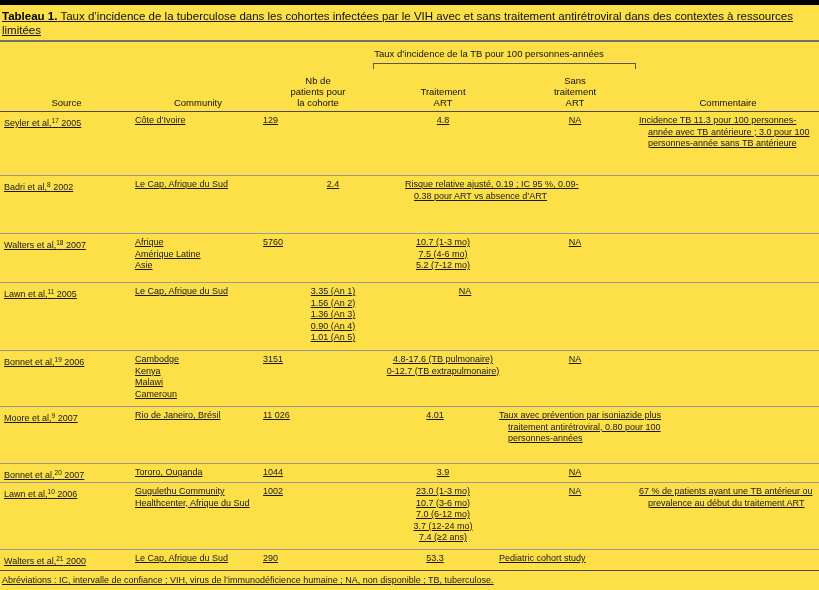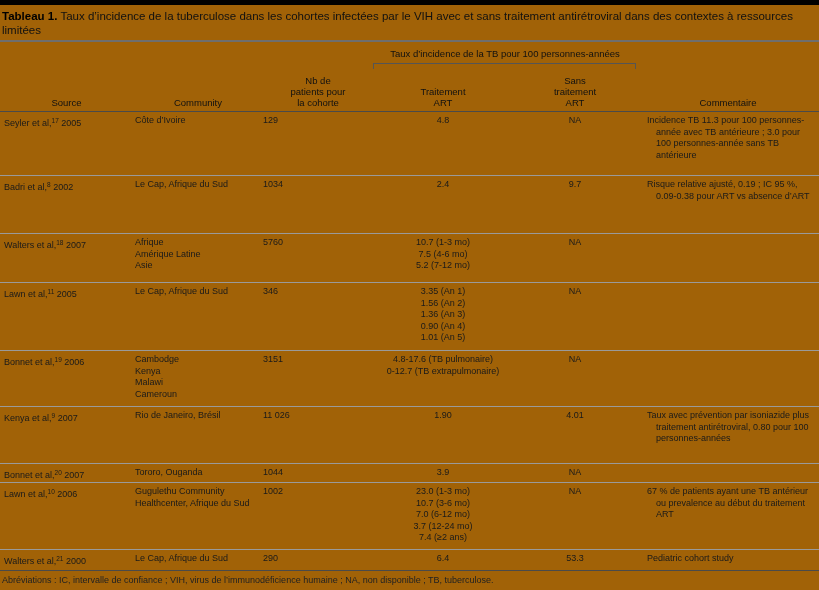"Tableau 1. Taux d’incidence de" .page { background: #a16207 -> #fde047; text-decoration: none -> underline }
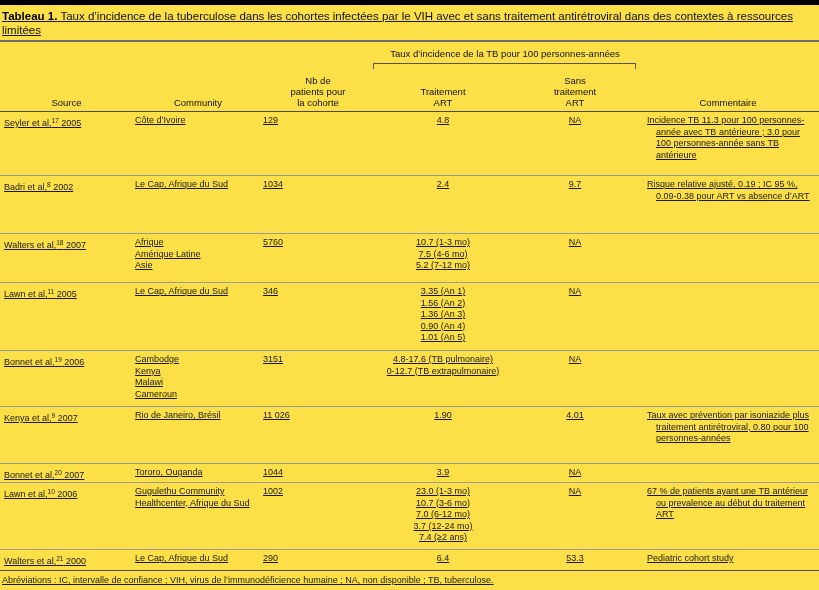"Taux d’incidence de la TB" .spanner-label { left: 373px -> 357px }
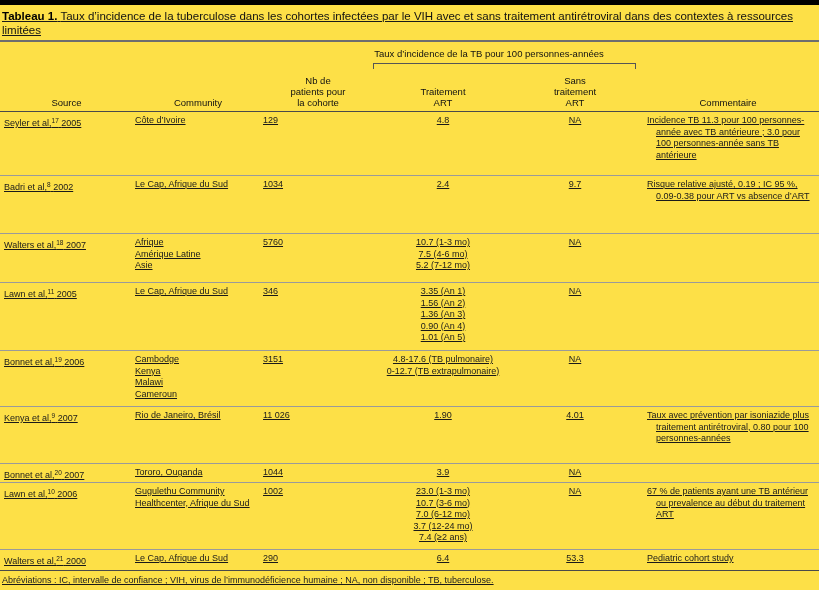"Incidence TB 11.3 pour 100" .hang { margin-left: 8px -> none }
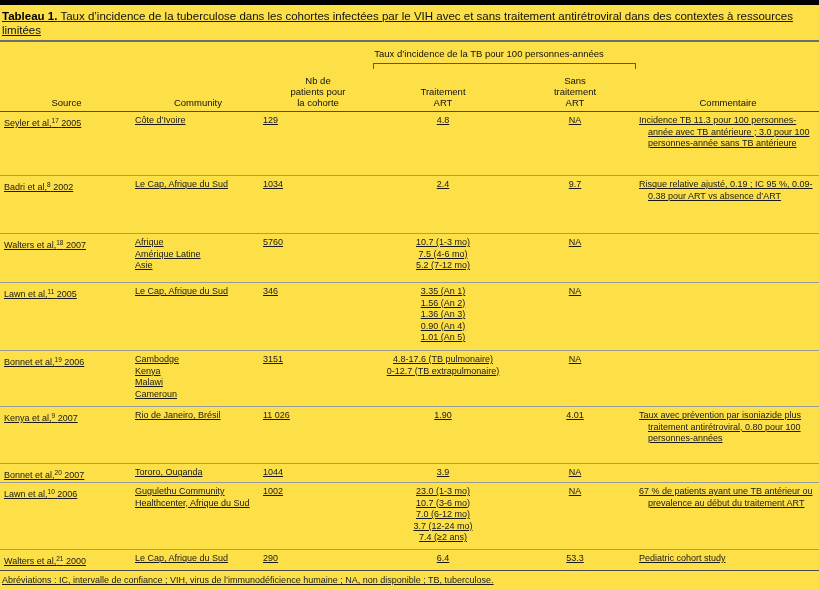"1034" div.c3 { html: <div>1034</div> -> none }
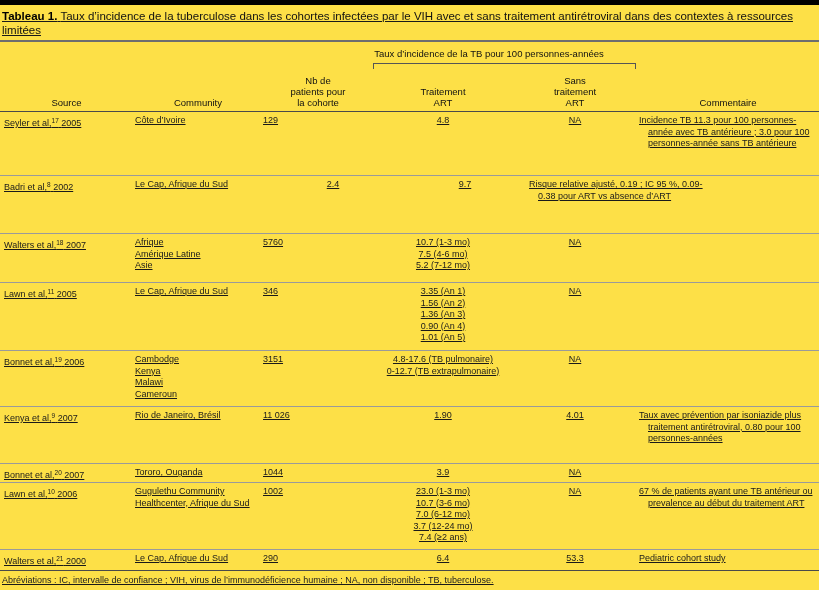"9.7" div.c5 { html: <div>9.7</div> -> none }
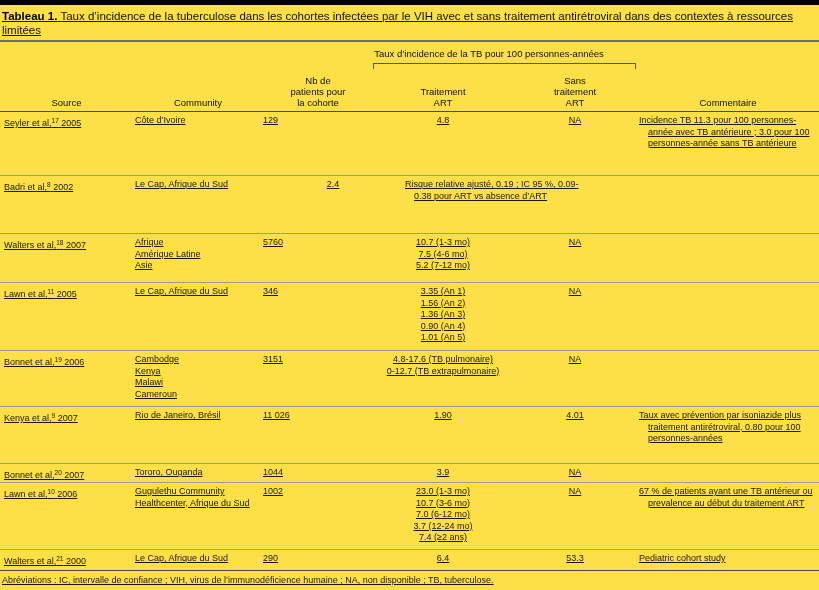"346" div.c3 { html: <div>346</div> -> none }
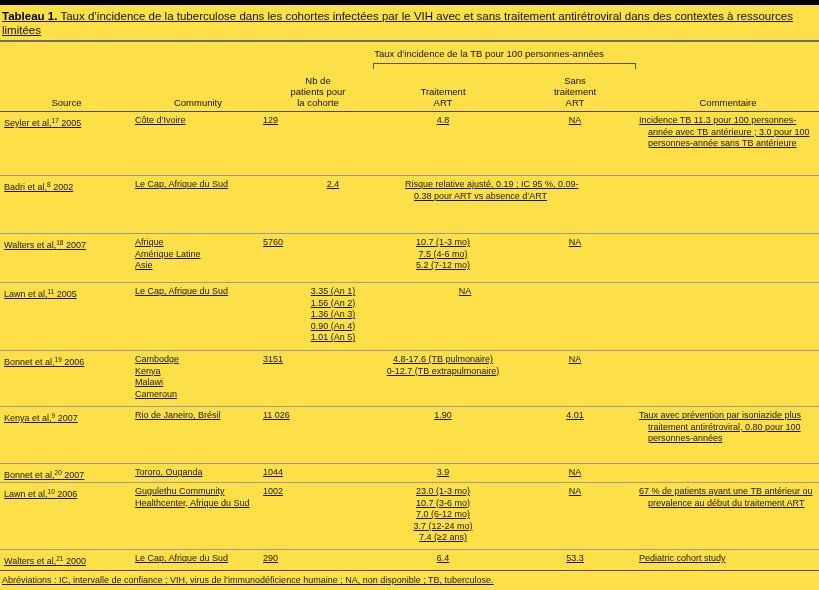"Kenya et al," span { text: Kenya -> Moore }
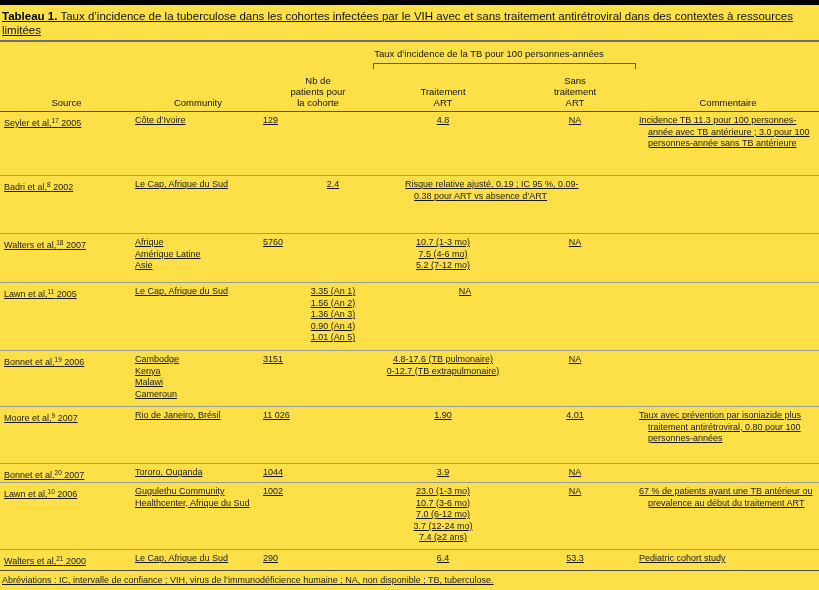"1.90" div.c4 { html: <div>1.90</div> -> none }
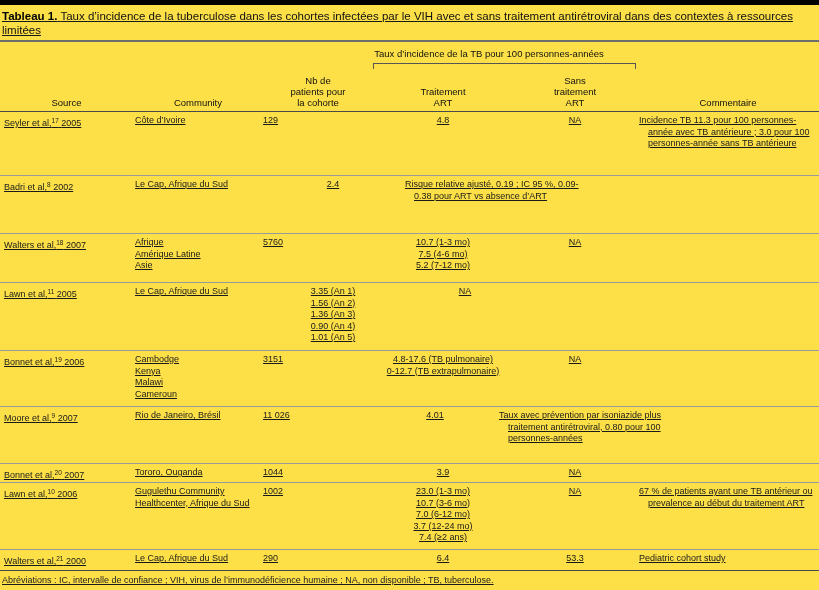"6.4" div.c4 { html: <div>6.4</div> -> none }
